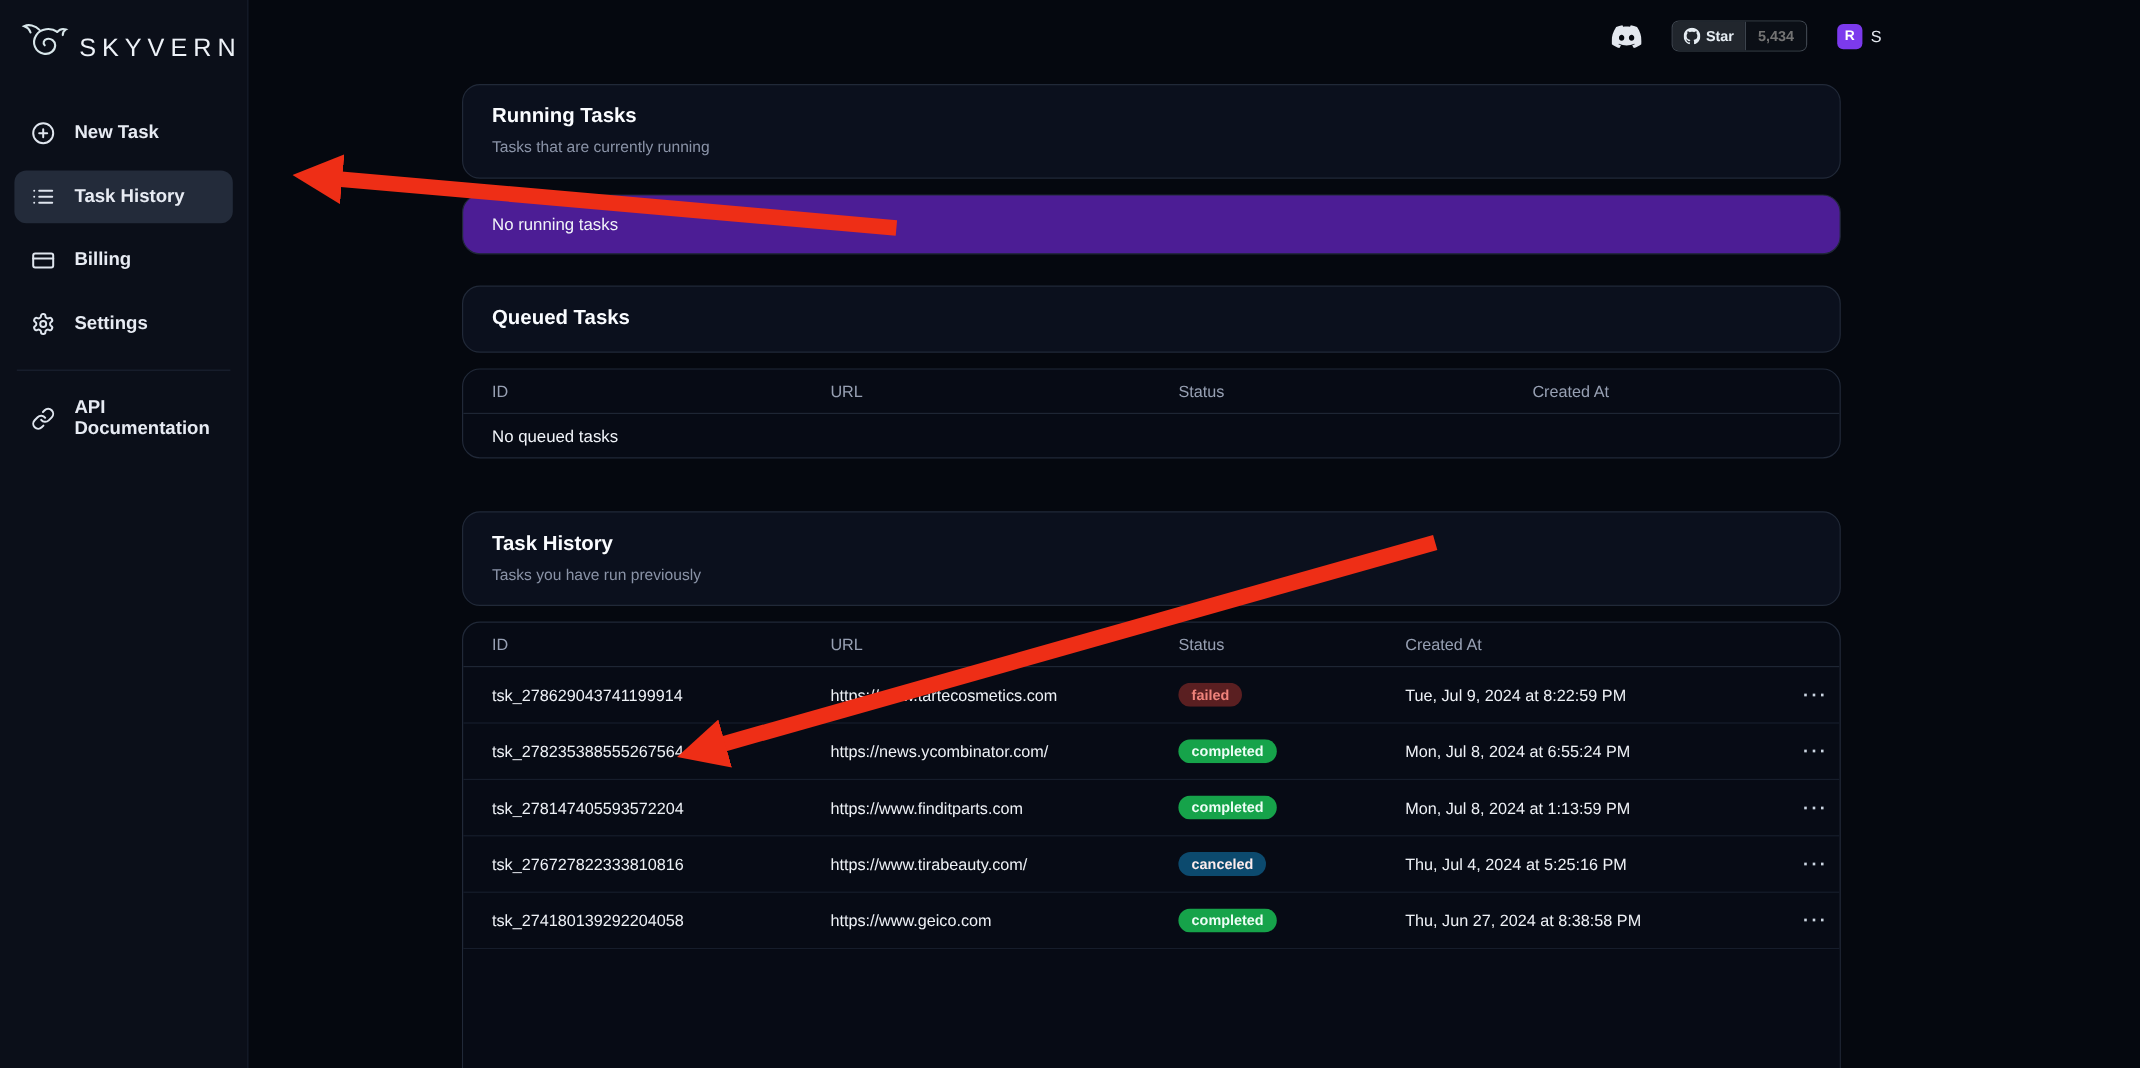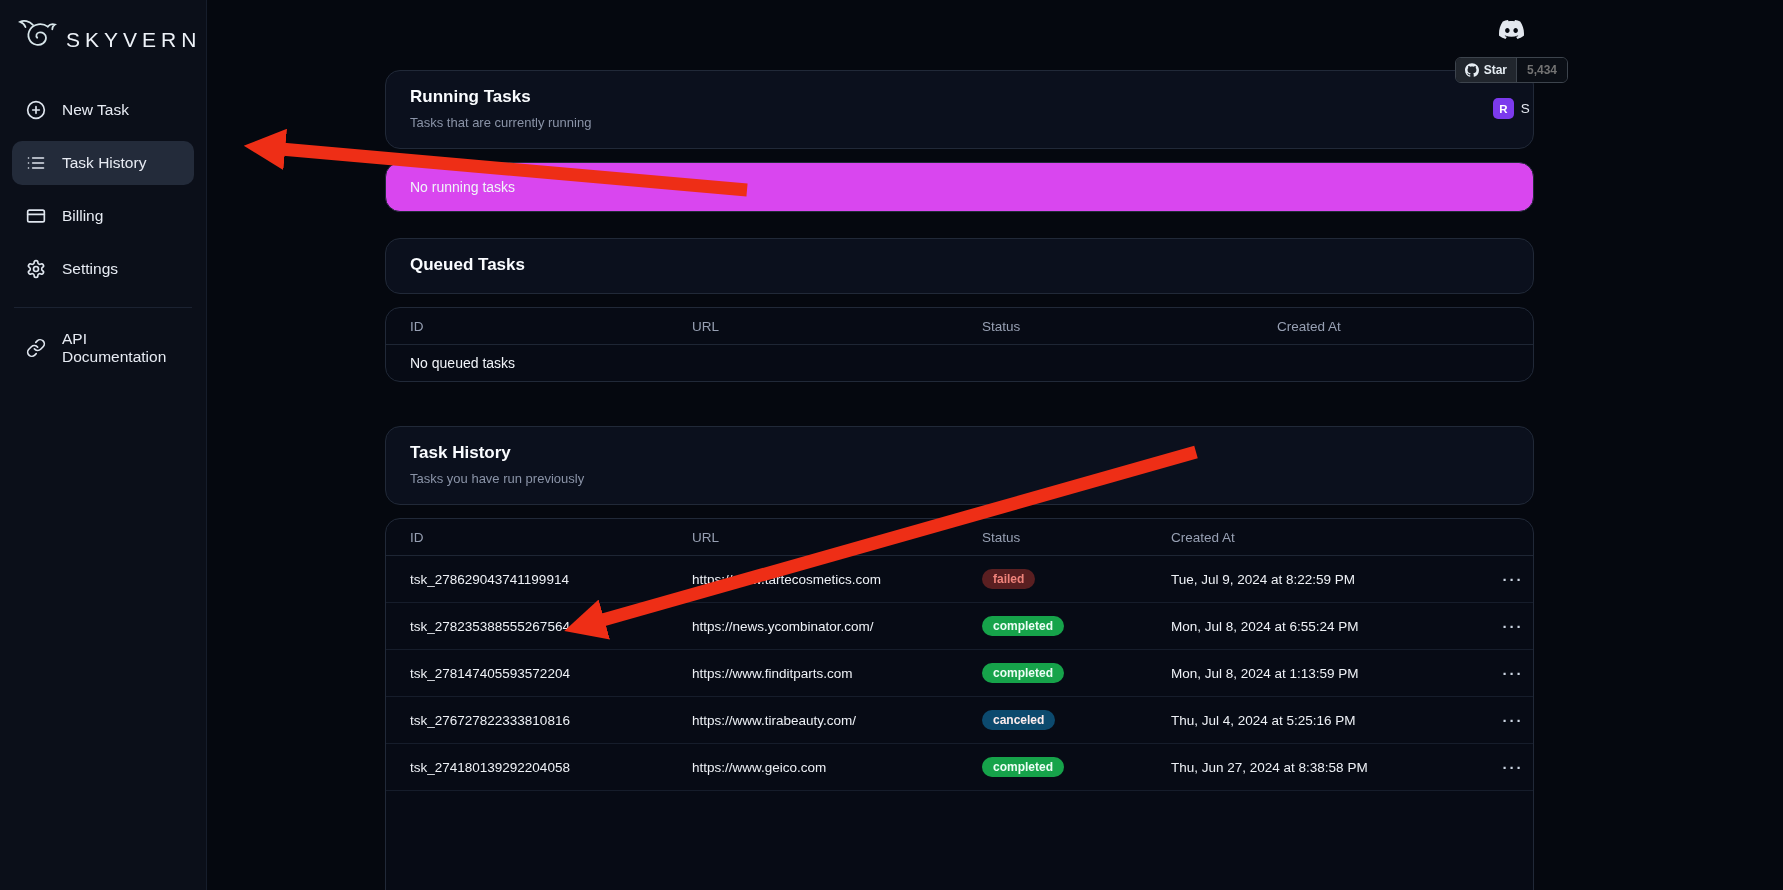"Star" .topbar { flex-direction: column -> none; gap: 15px -> 25px }
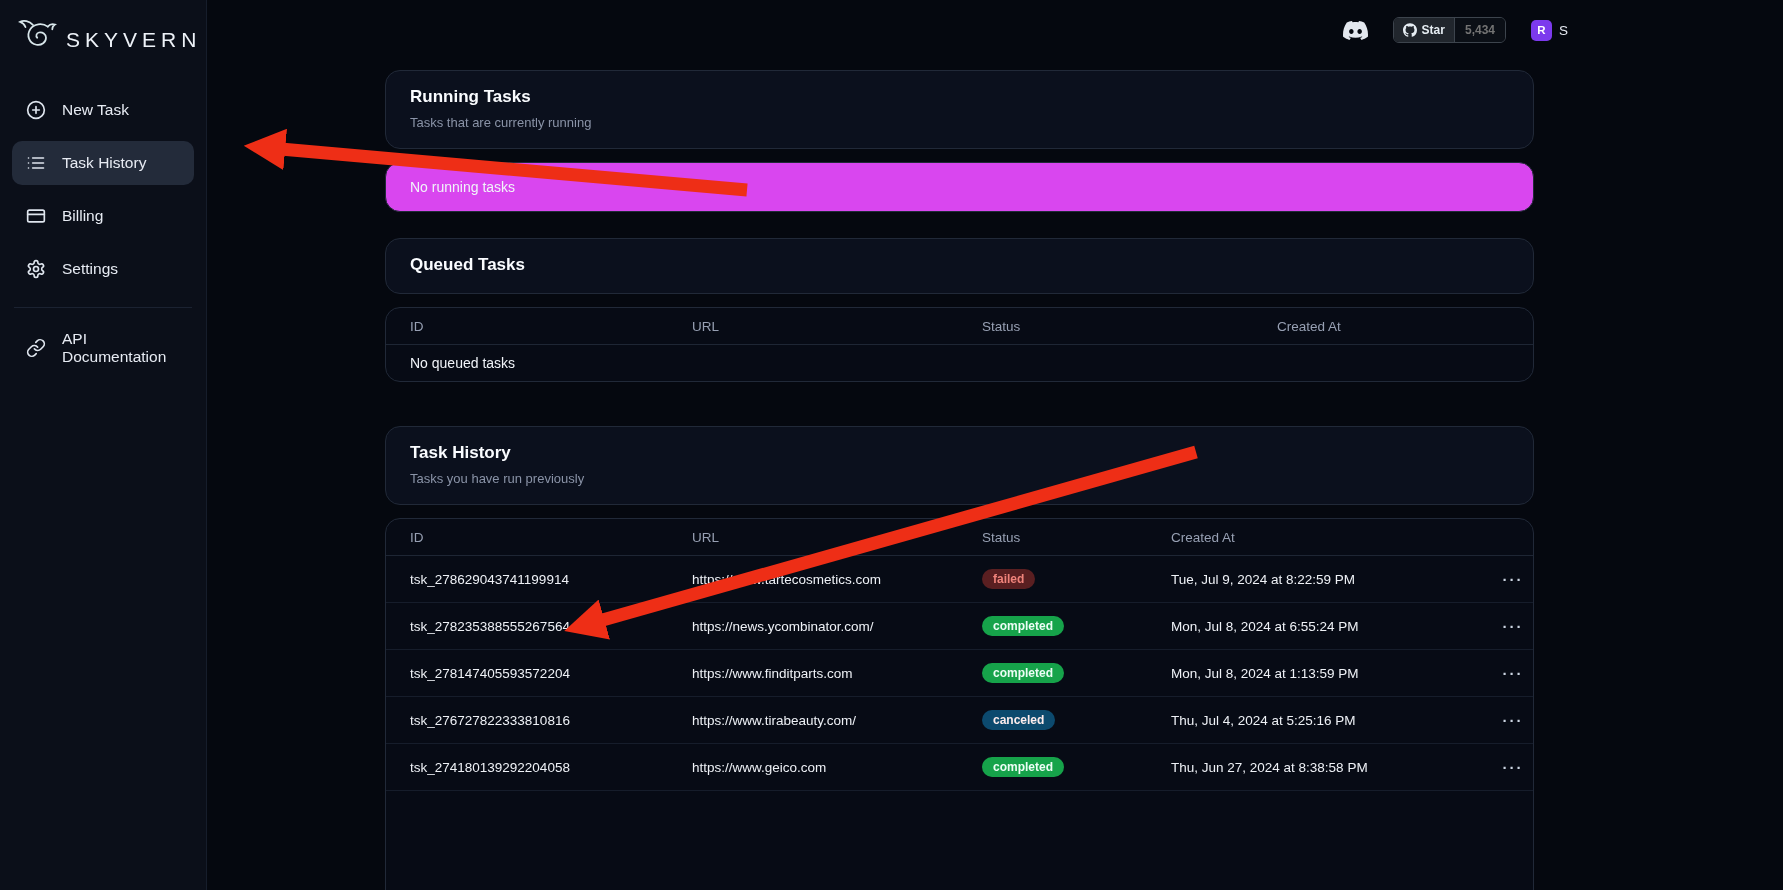"New Task" .nav-item { font-weight: 400 -> 700 }
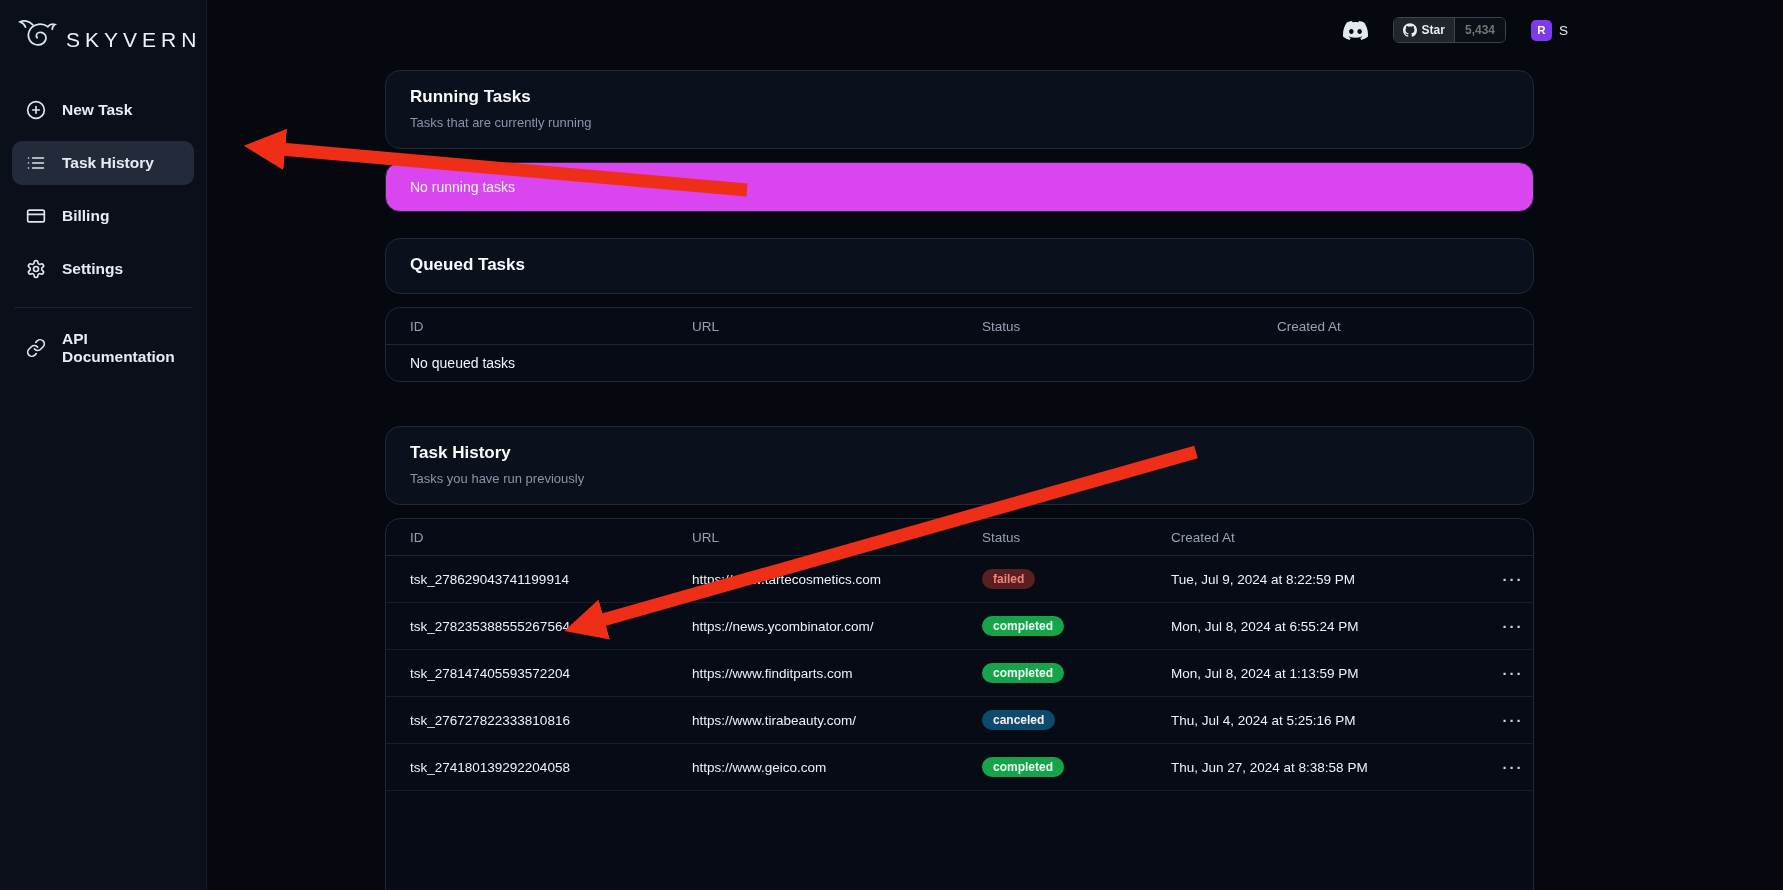"No running tasks" .empty-panel { background: #d946ef -> #4c1d95 }
